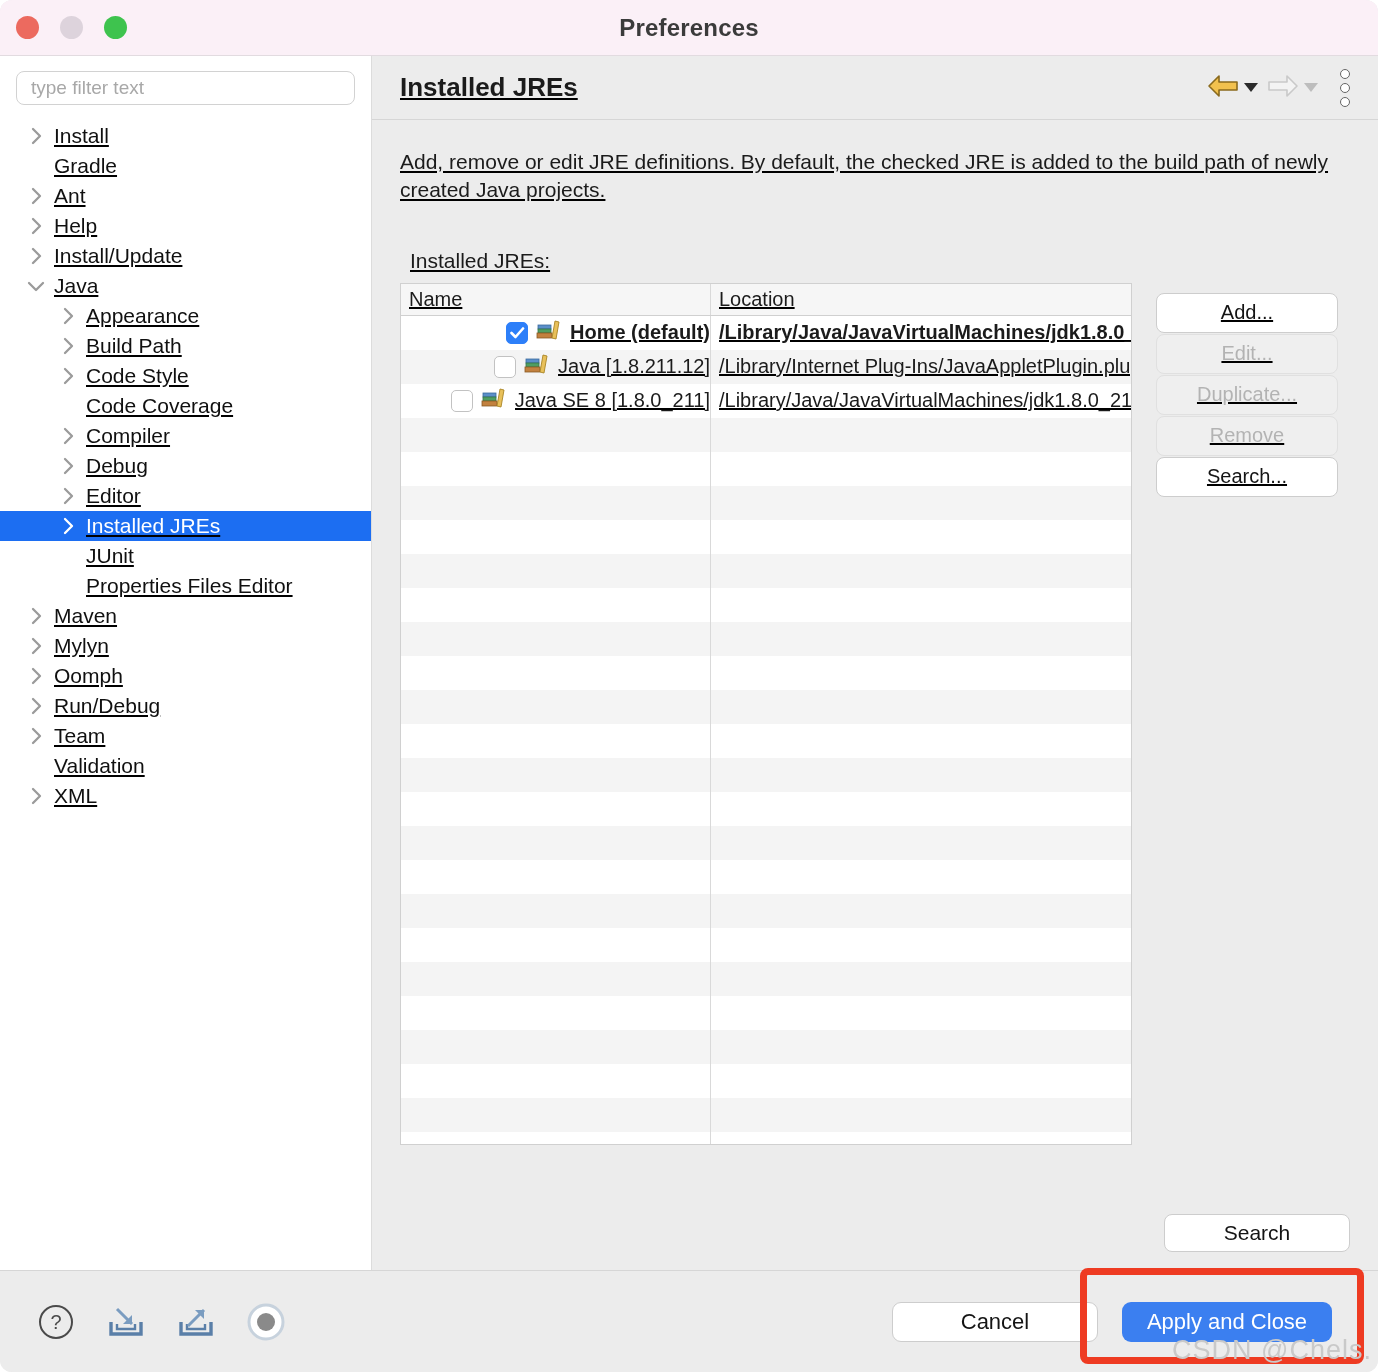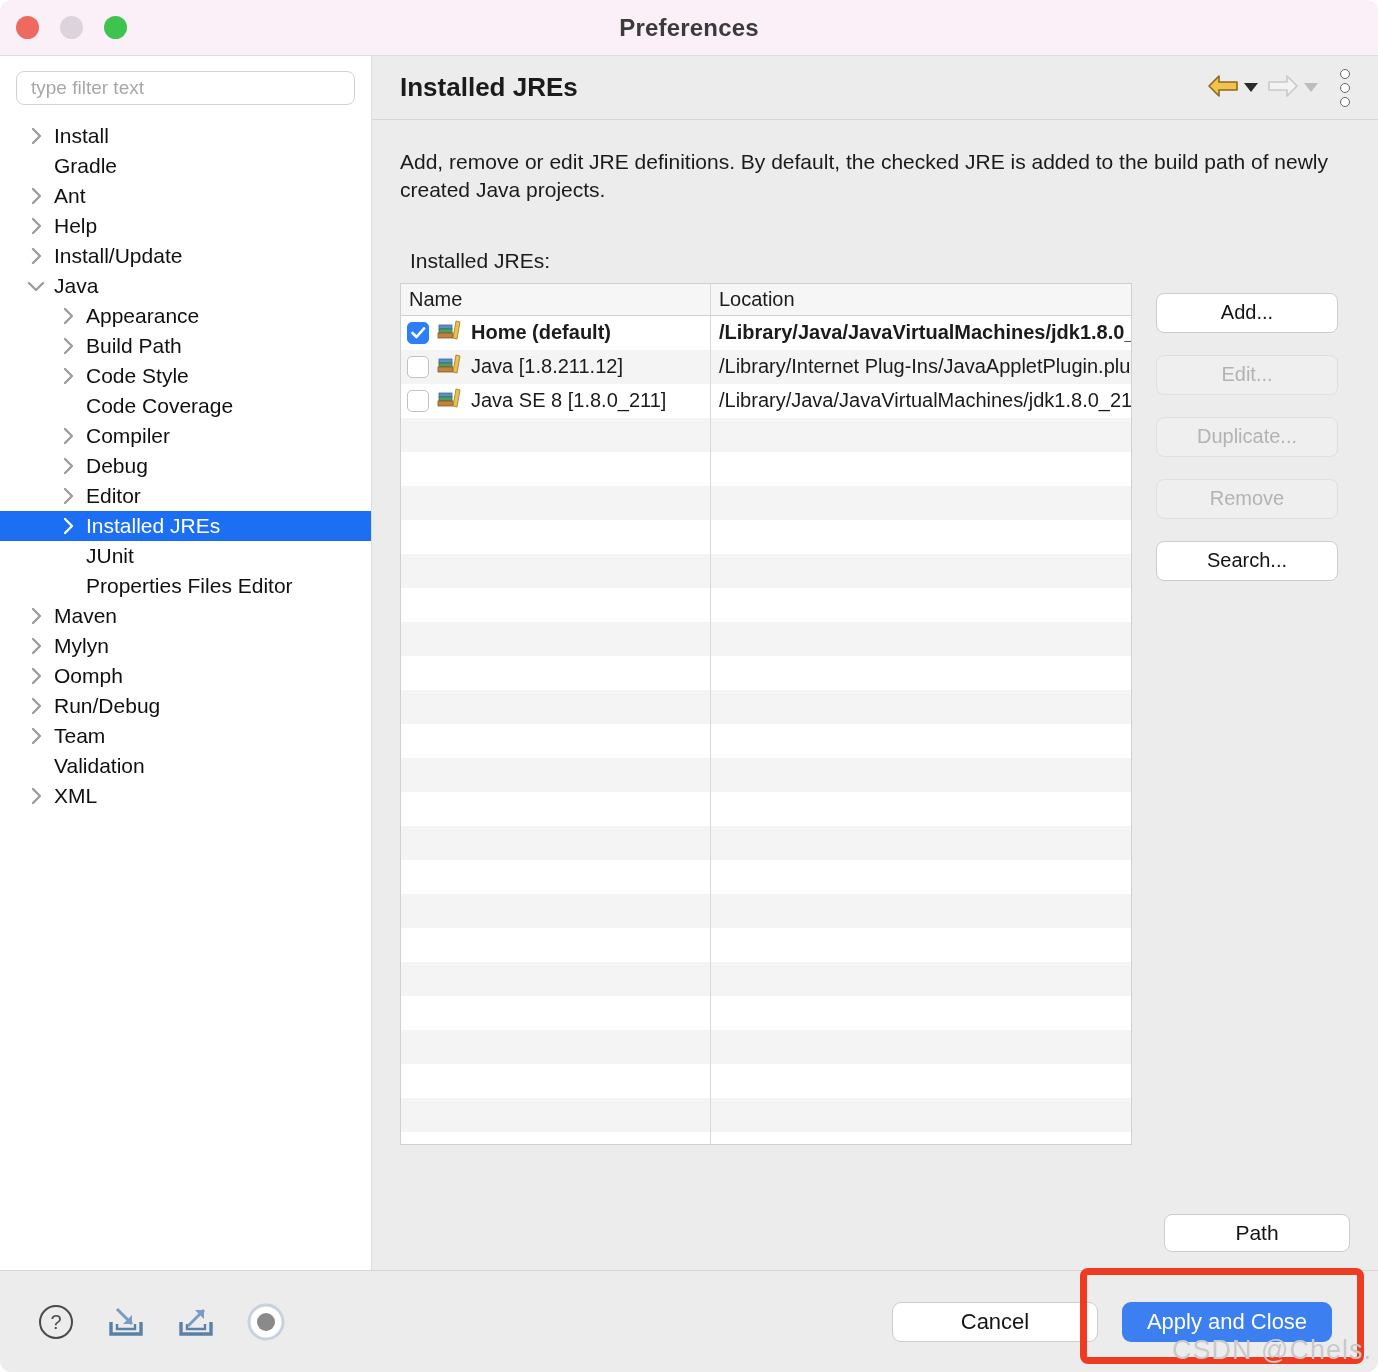"type filter text" .body-split { text-decoration: none -> underline }
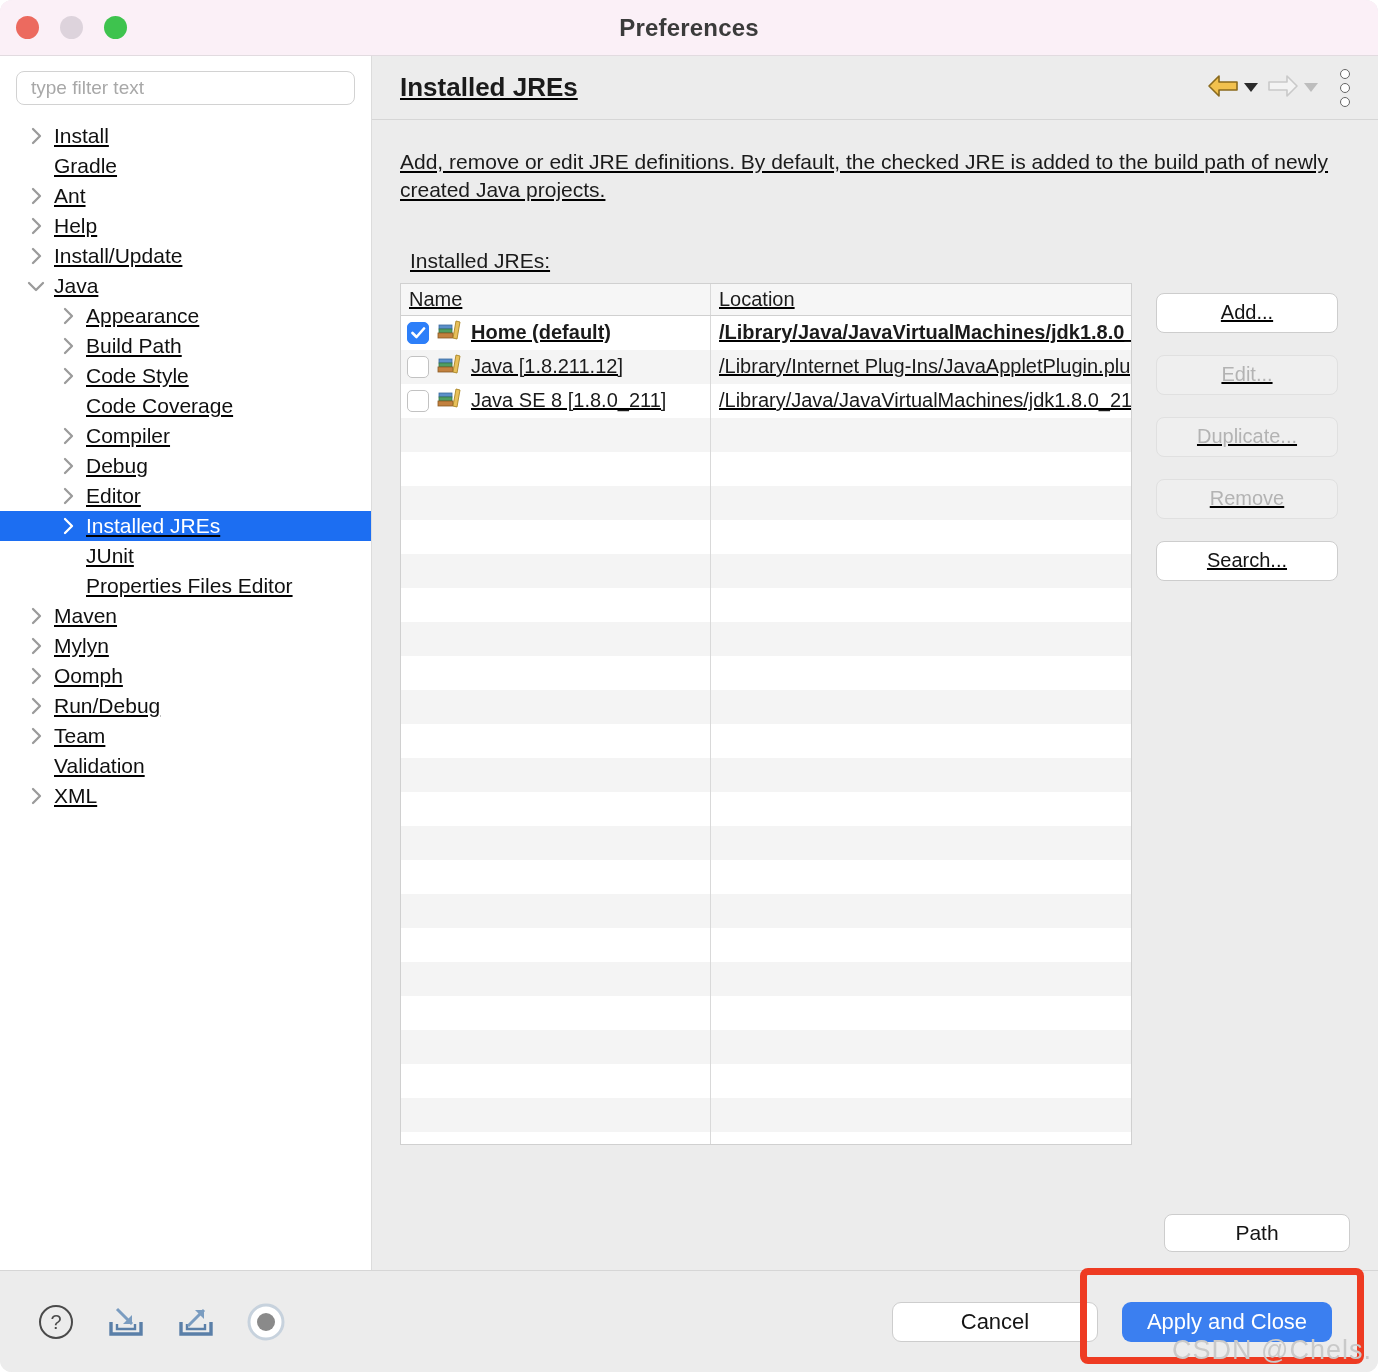"Add..." .btn-col { gap: 22px -> 1px }
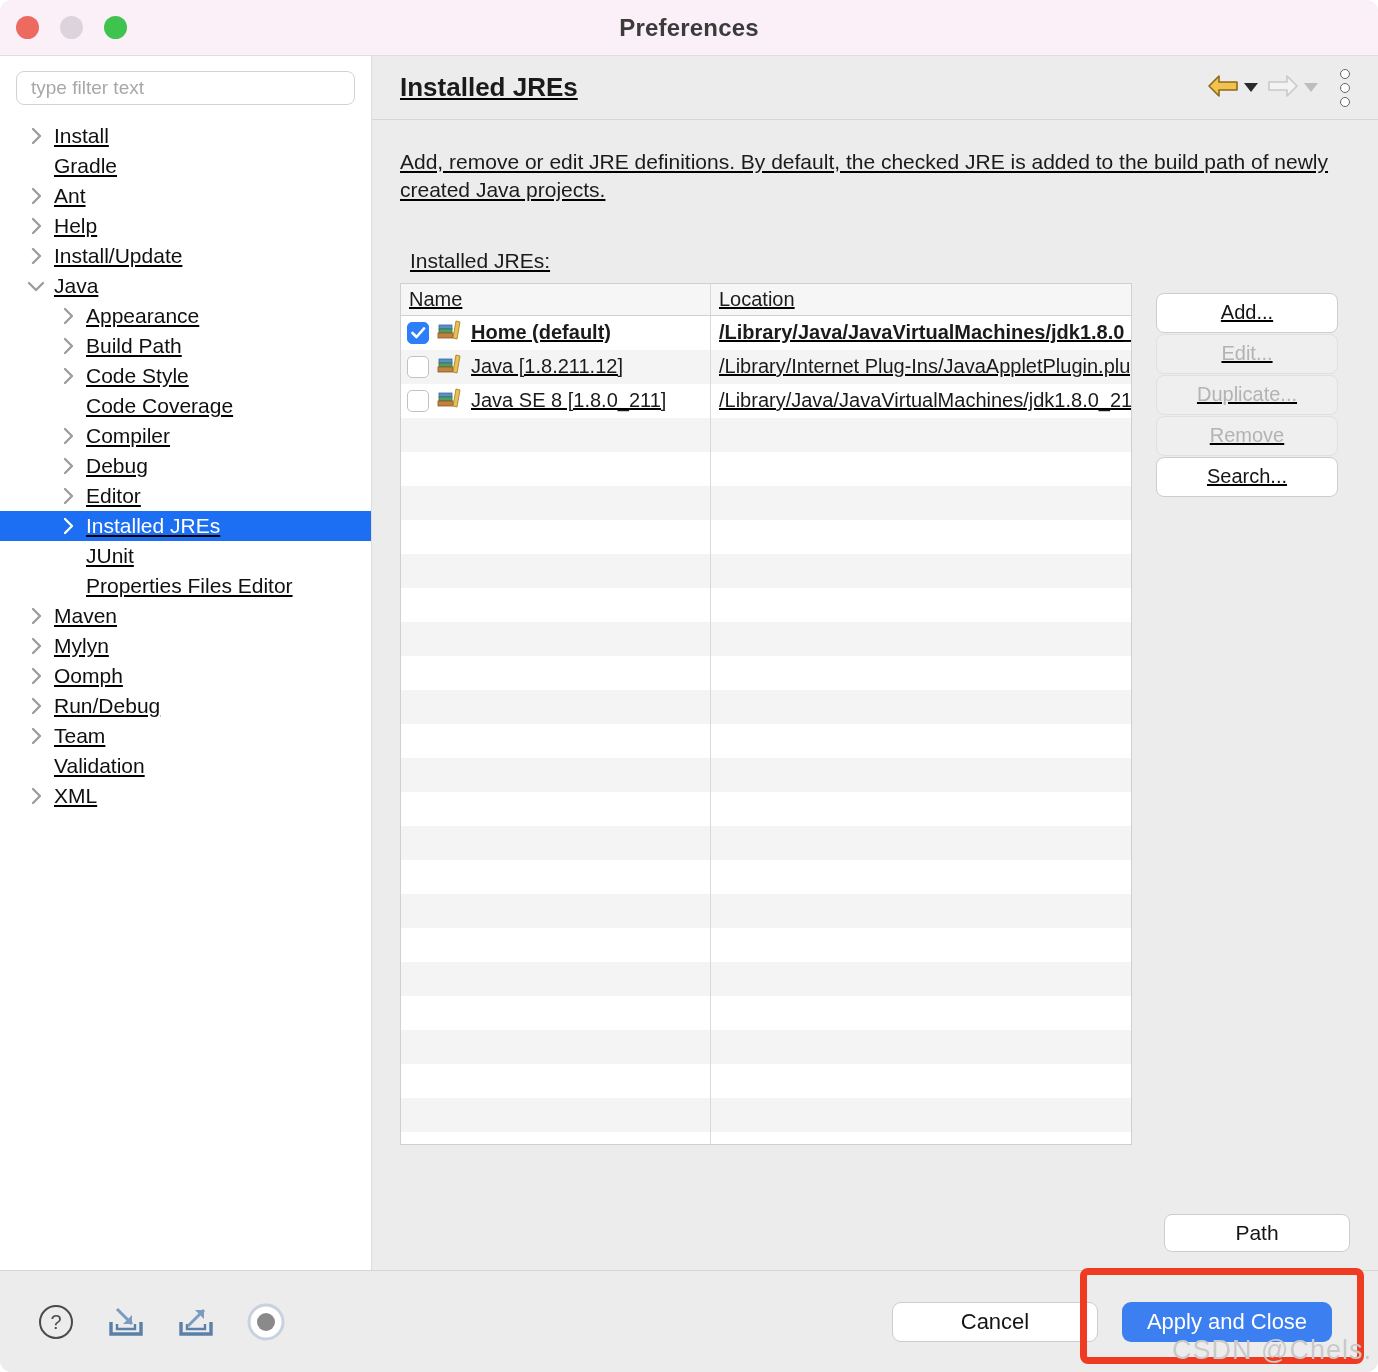"Home (default)" .cell-name { justify-content: none -> flex-end }
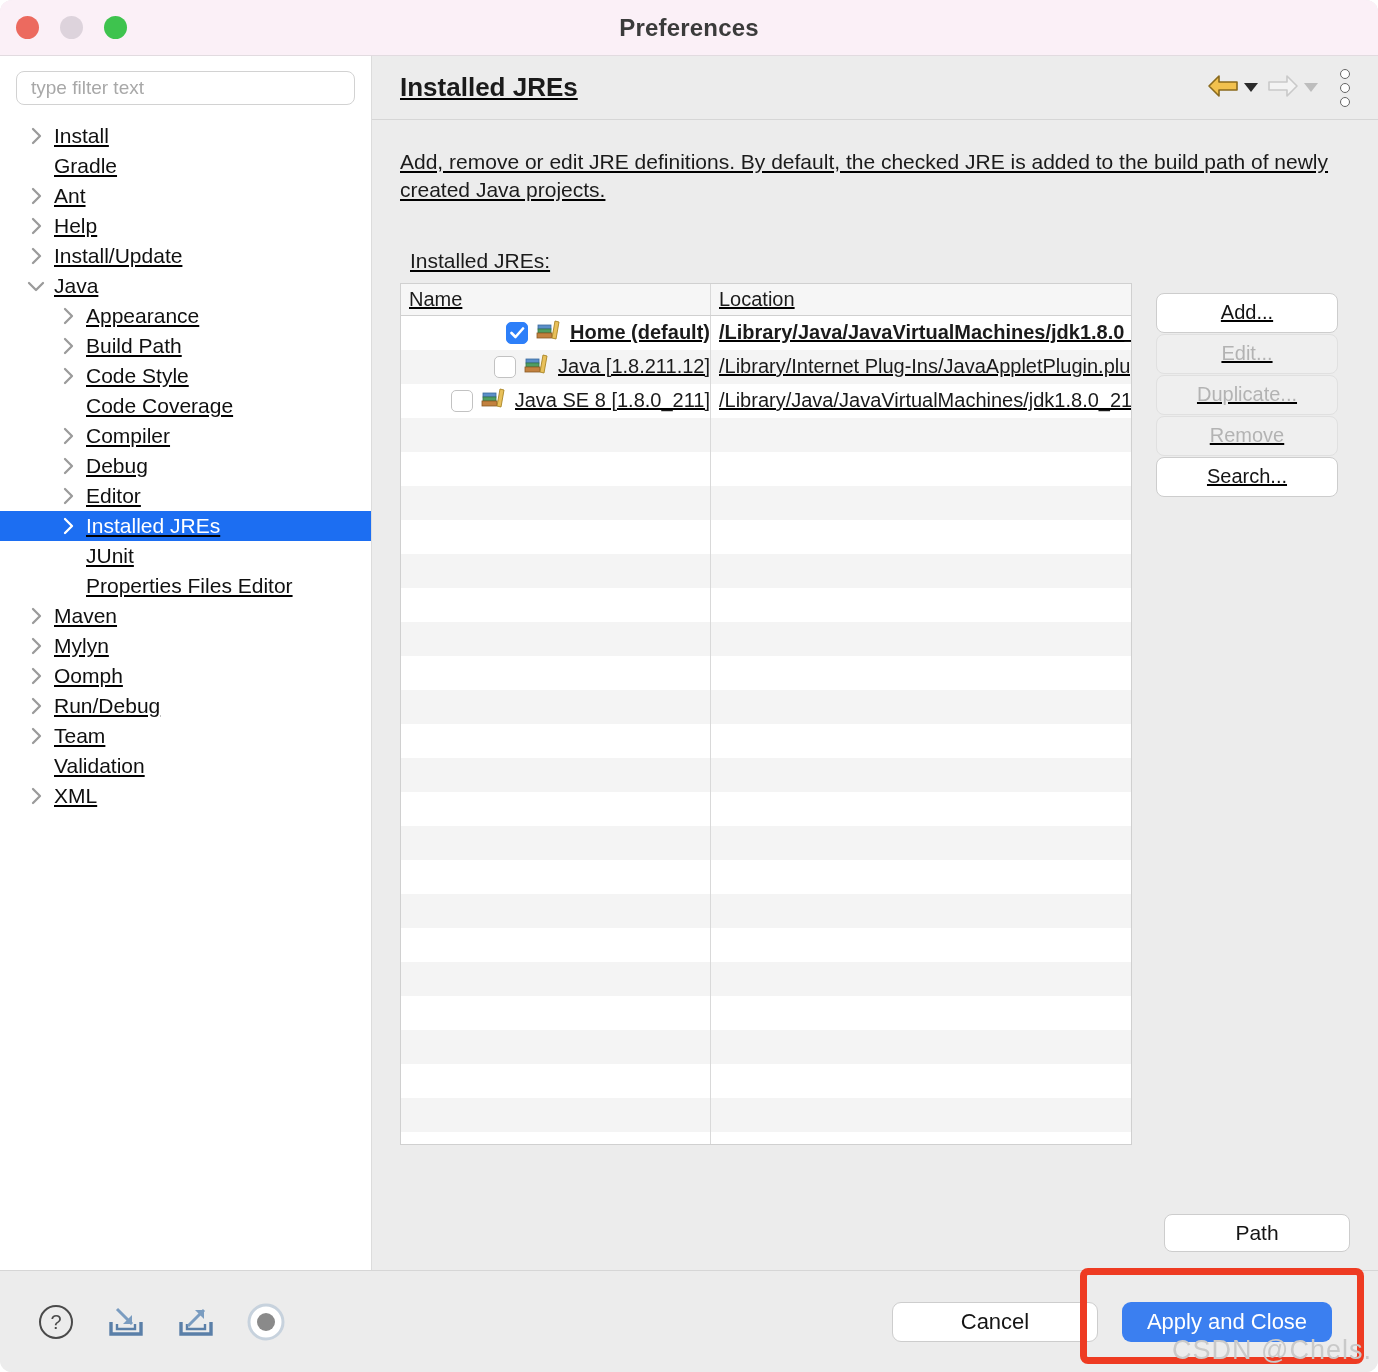"Path" div.btn-apply { text: Path -> Search }
